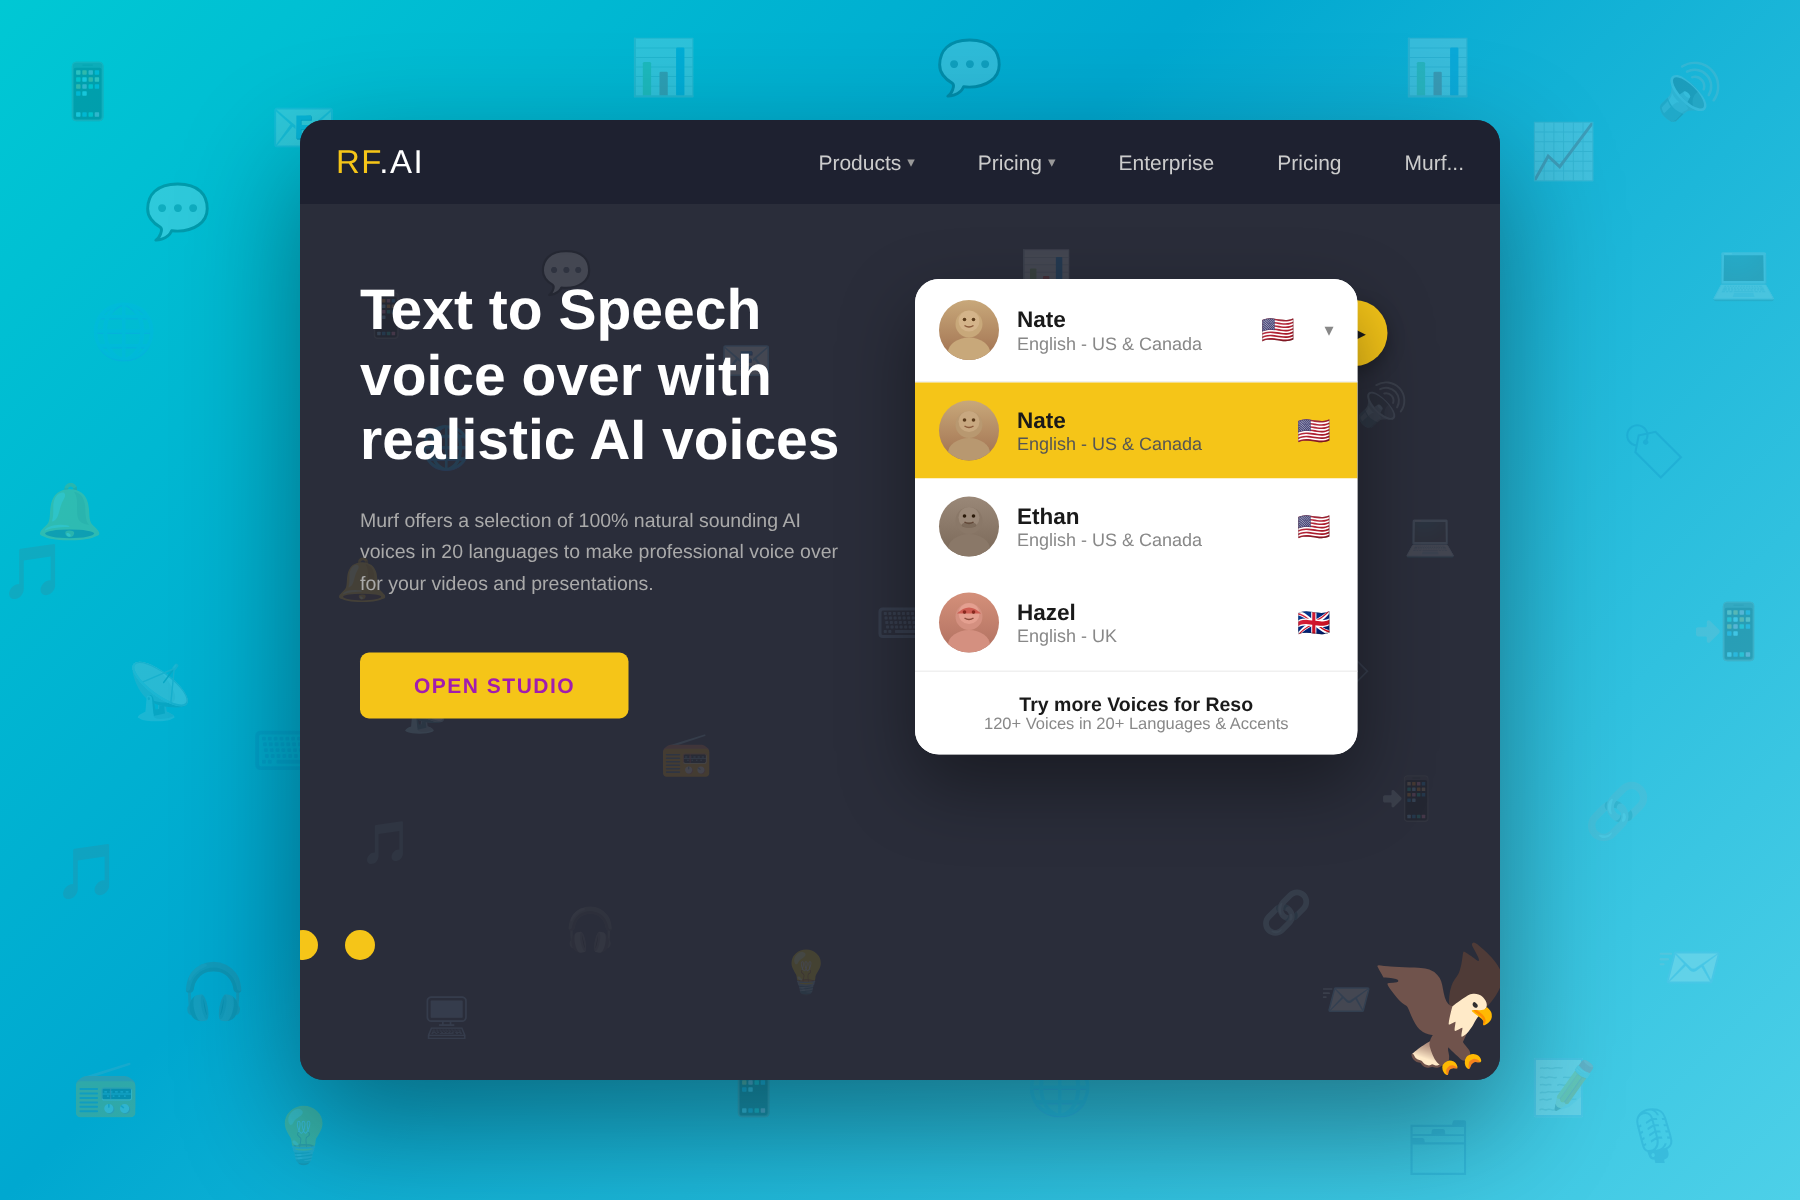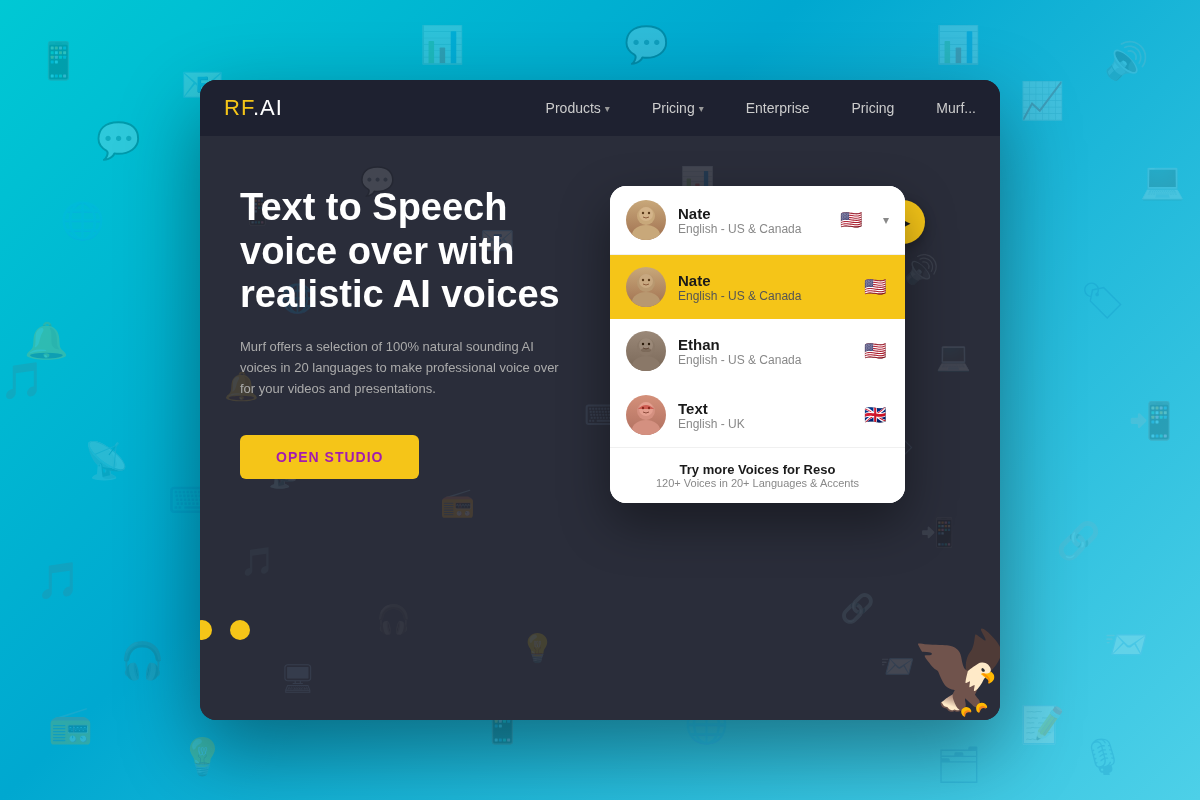"Text" div.voice-name { text: Text -> Hazel }
